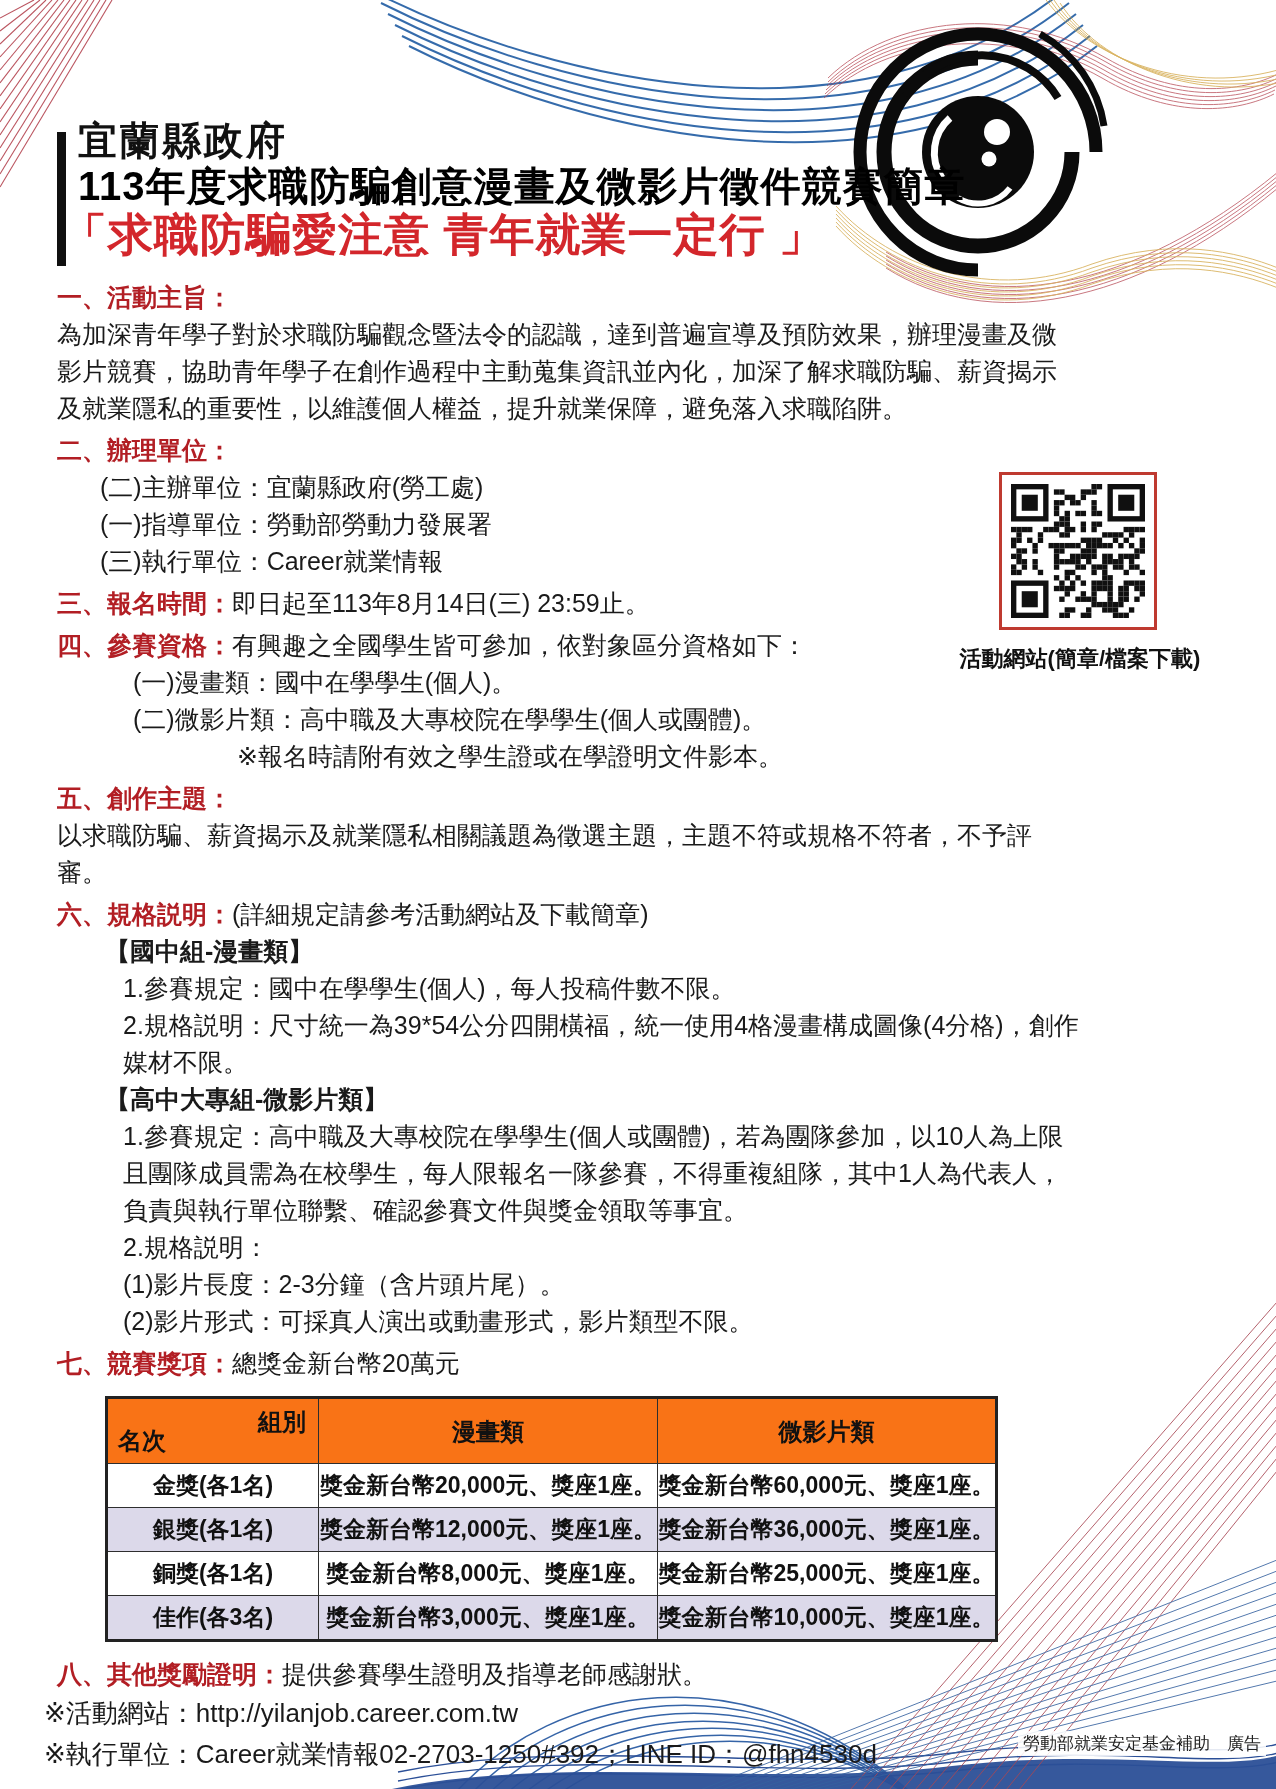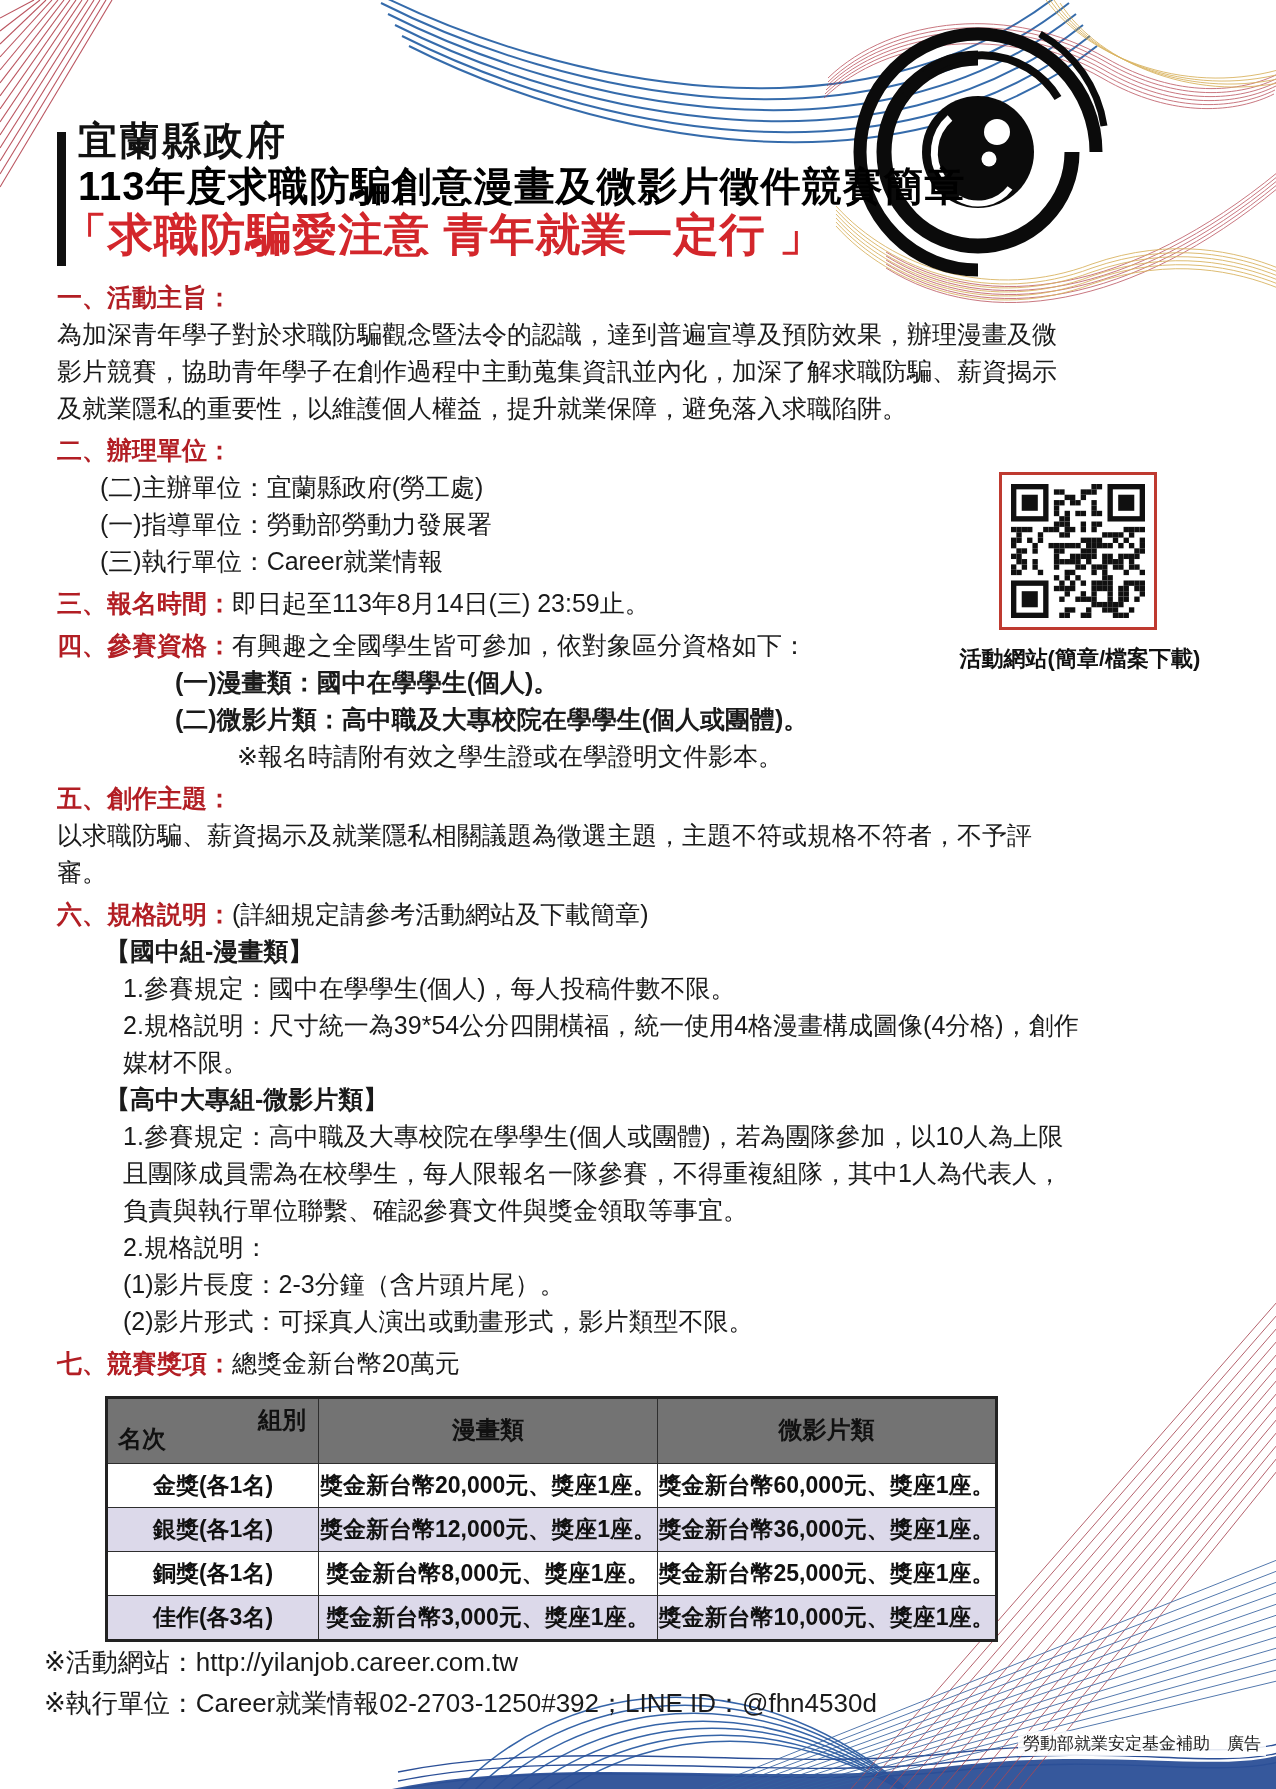"(一)漫畫類：國中在學學生(個人)。" .s4-item { font-weight: bold -> normal; margin-left: 118px -> 76px }
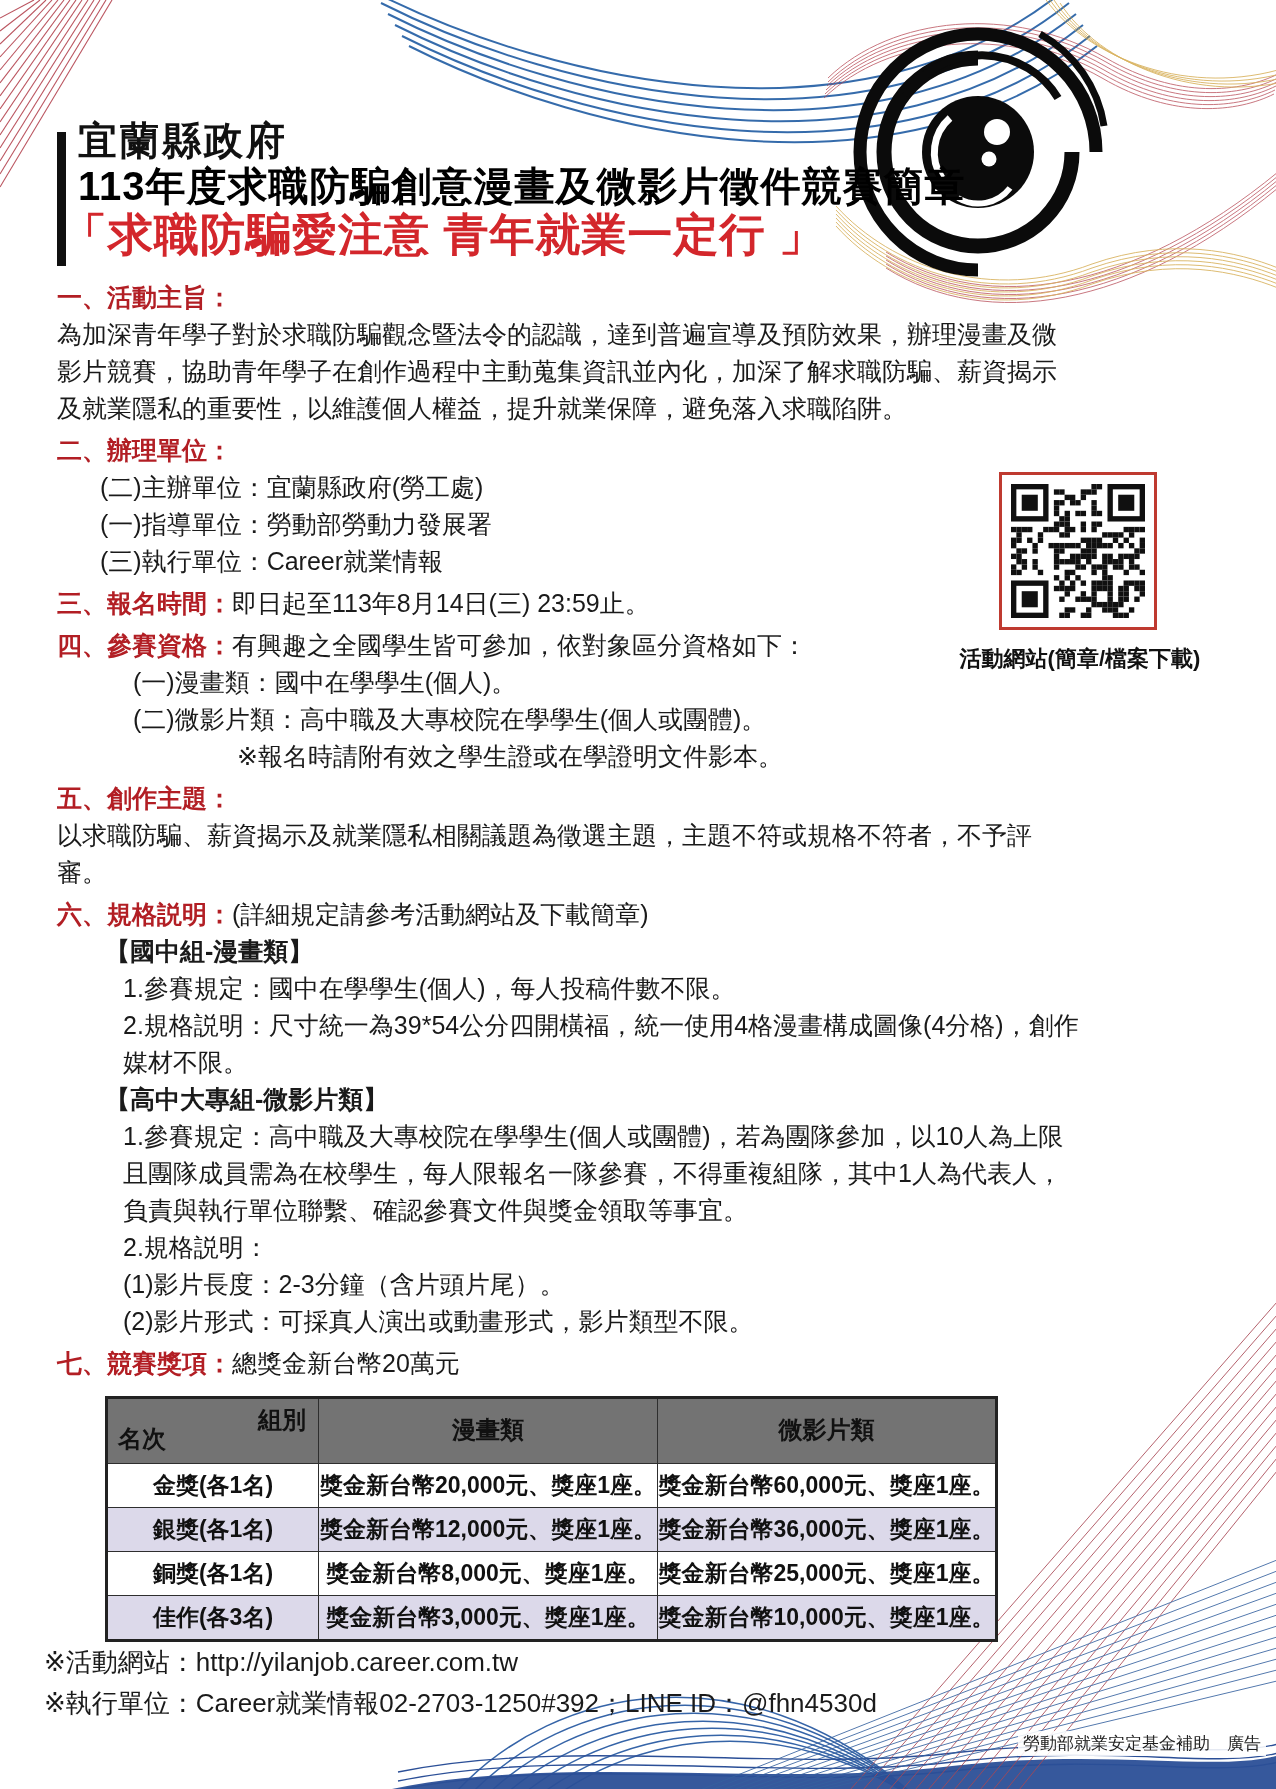"組別" table.prize tr.thead td { background: #737373 -> #f97316; font-family: Liberation Mono, monospace -> none }
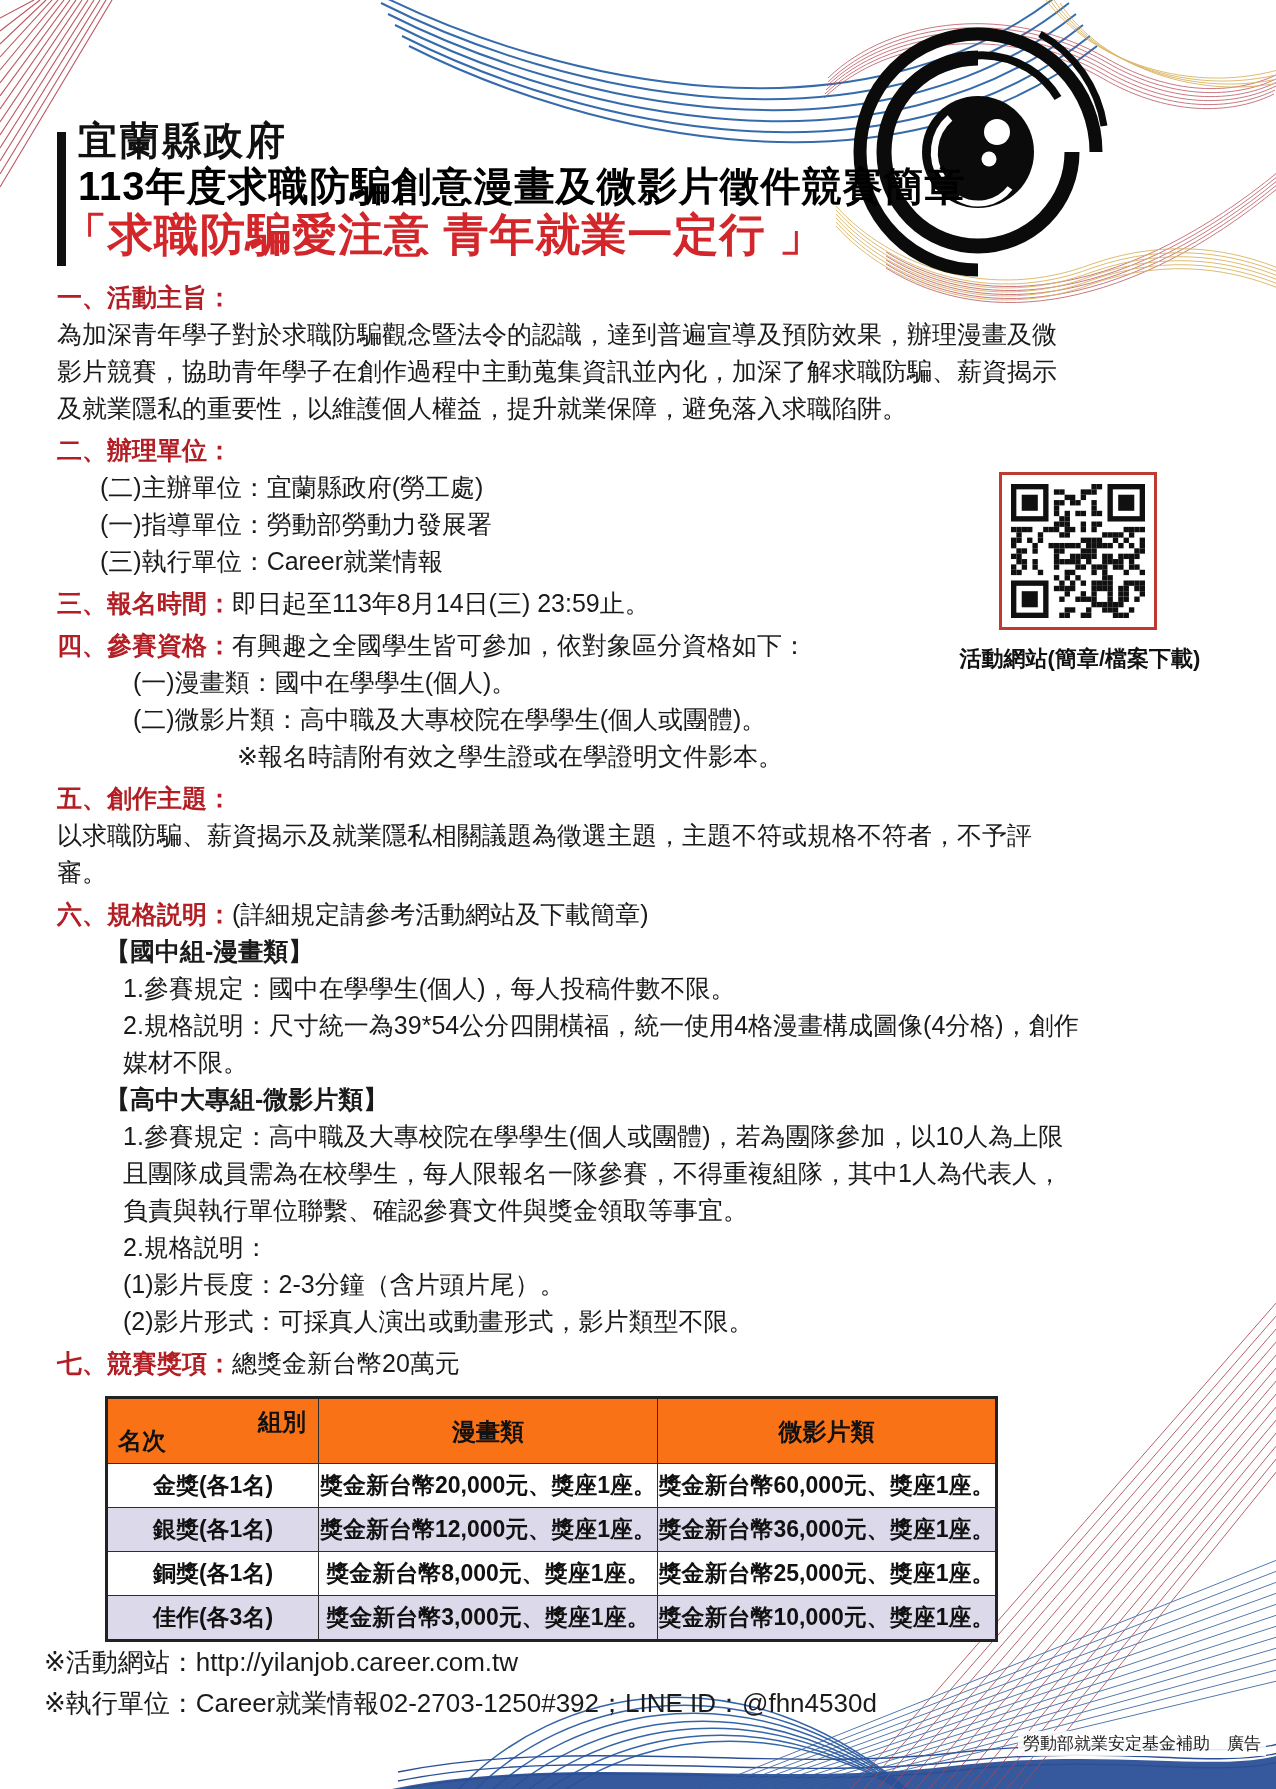"八、其他獎勵證明：提供參賽學生證明及指導老師感謝狀。" div.sec { html: none -> <div> <span>八、其他獎勵證明：</span><span>提供參賽學生證明及指導老師感謝狀。</span> </div> }
